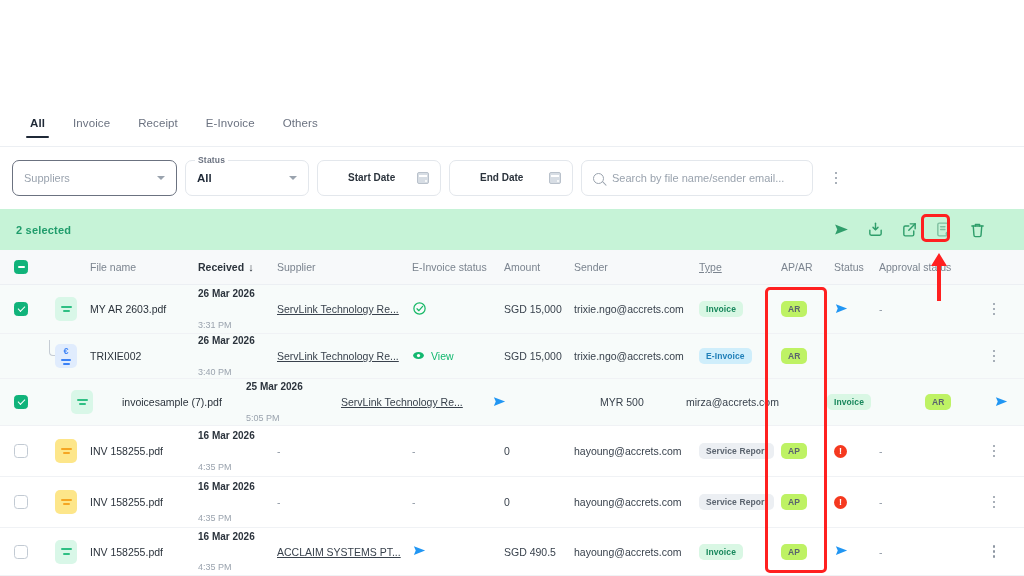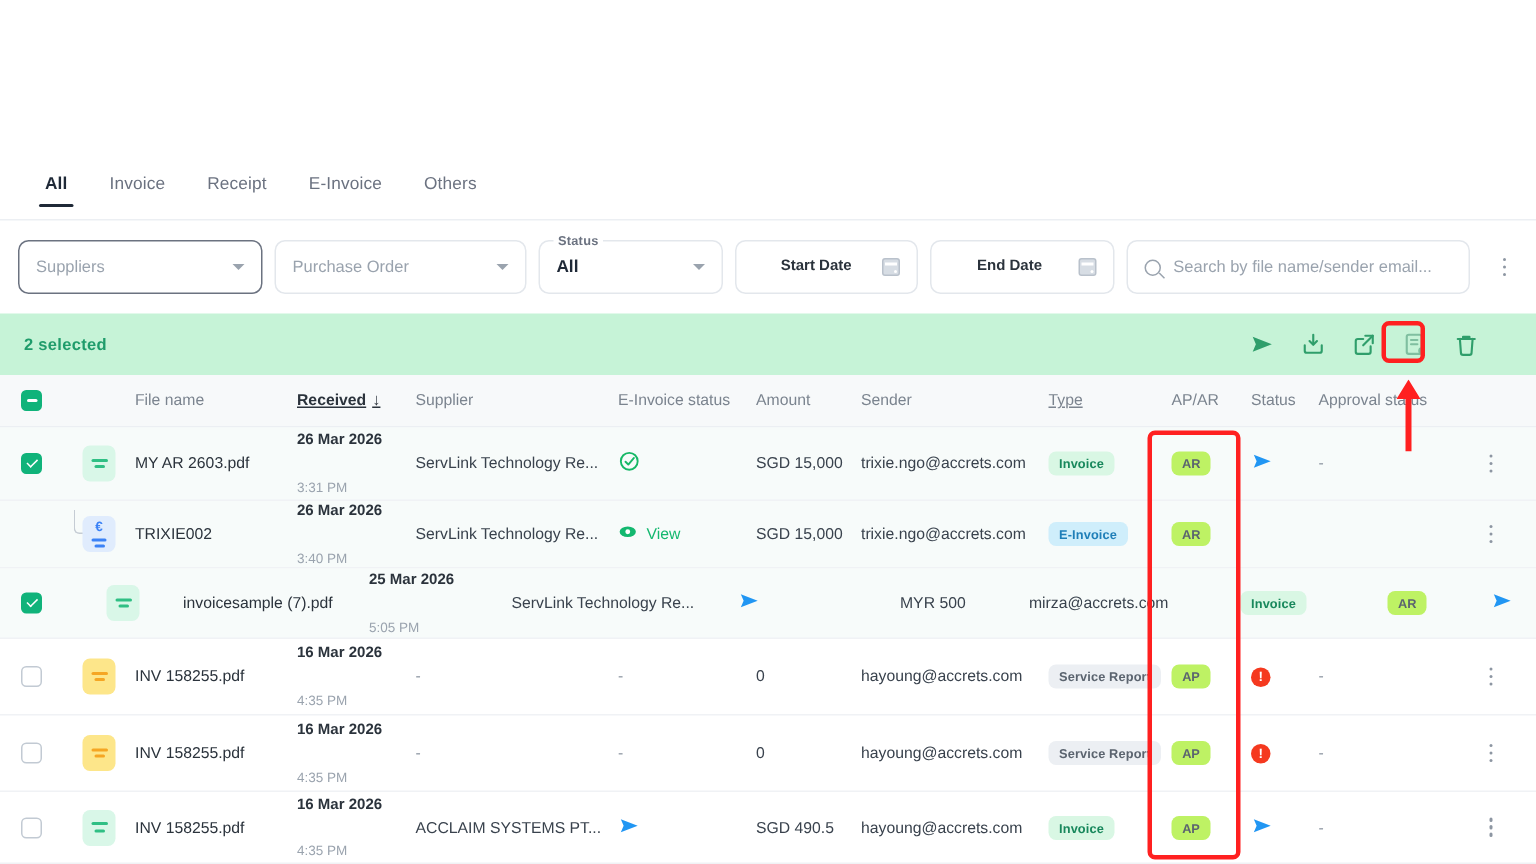"Purchase Order" div.field { html: <div> <span>Purchase Order</span> <span></span> </div> -> none }
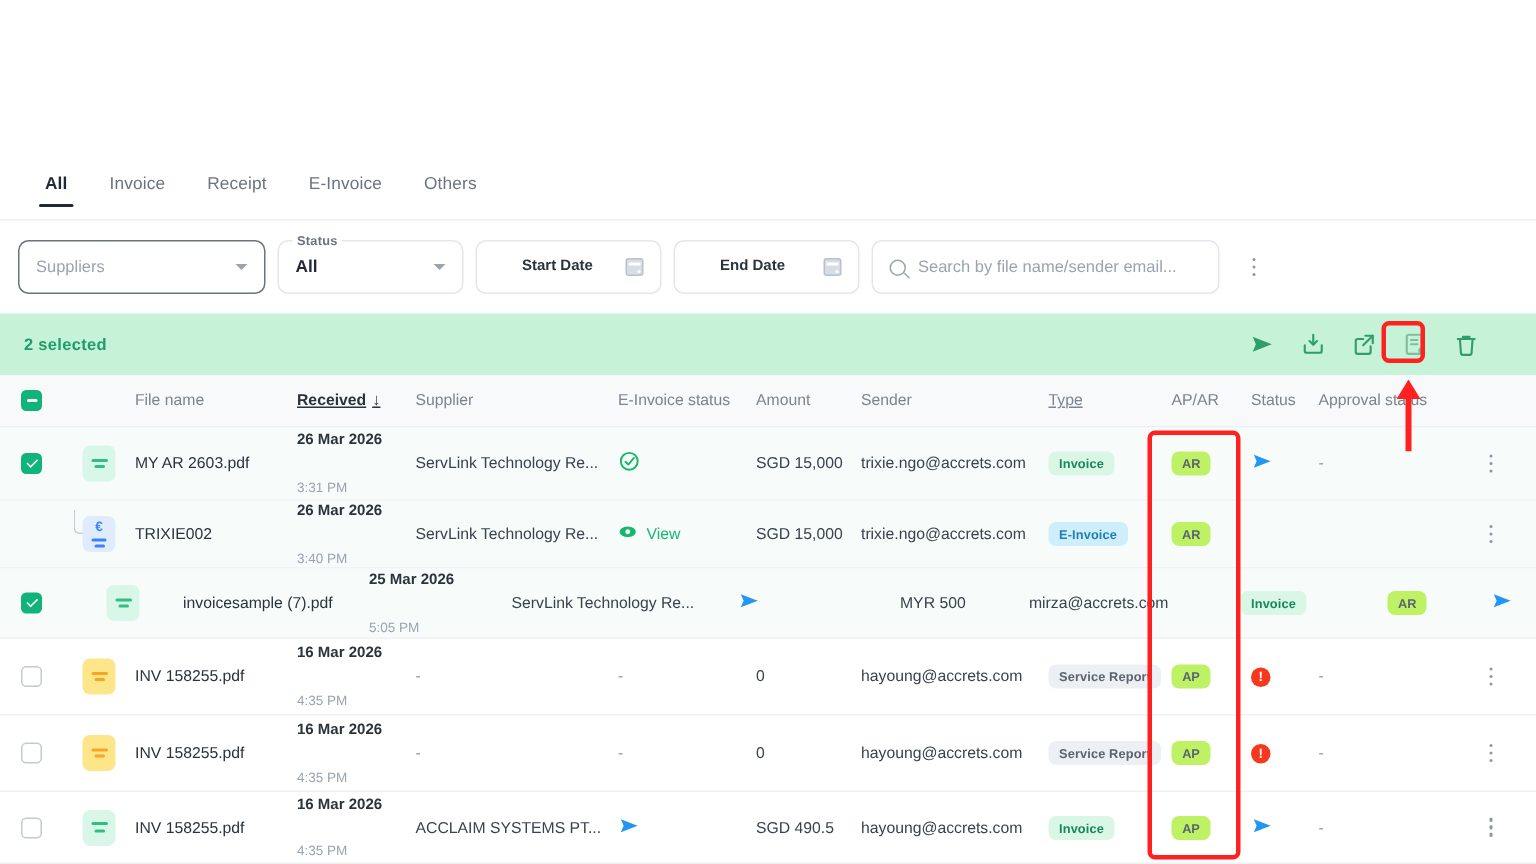"Received" .thead .c-recv { text-decoration: underline -> none }
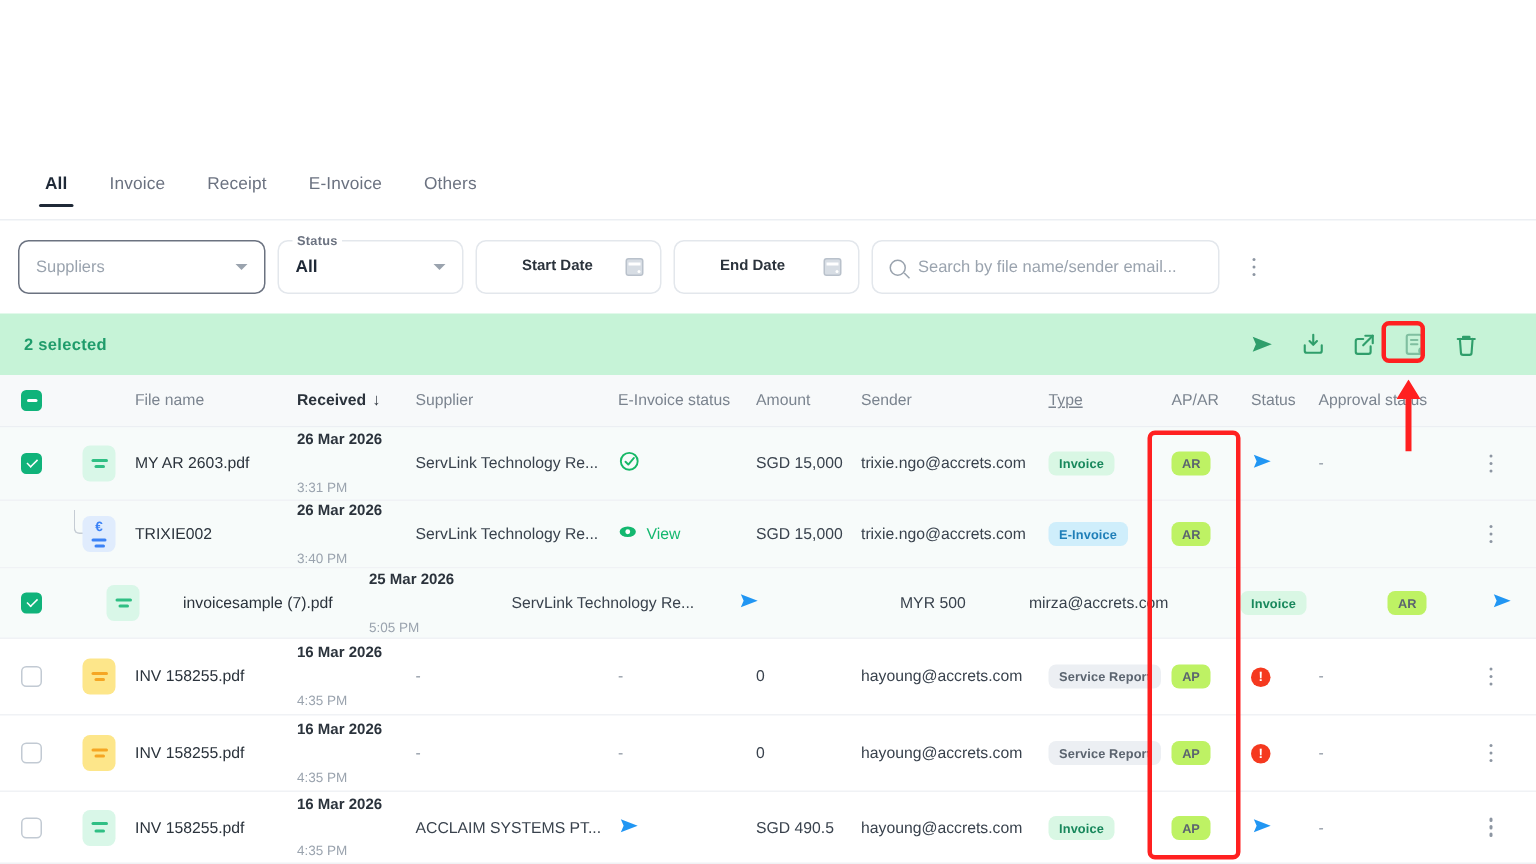"ServLink Technology Re..." .muted { text-decoration: none -> underline }
